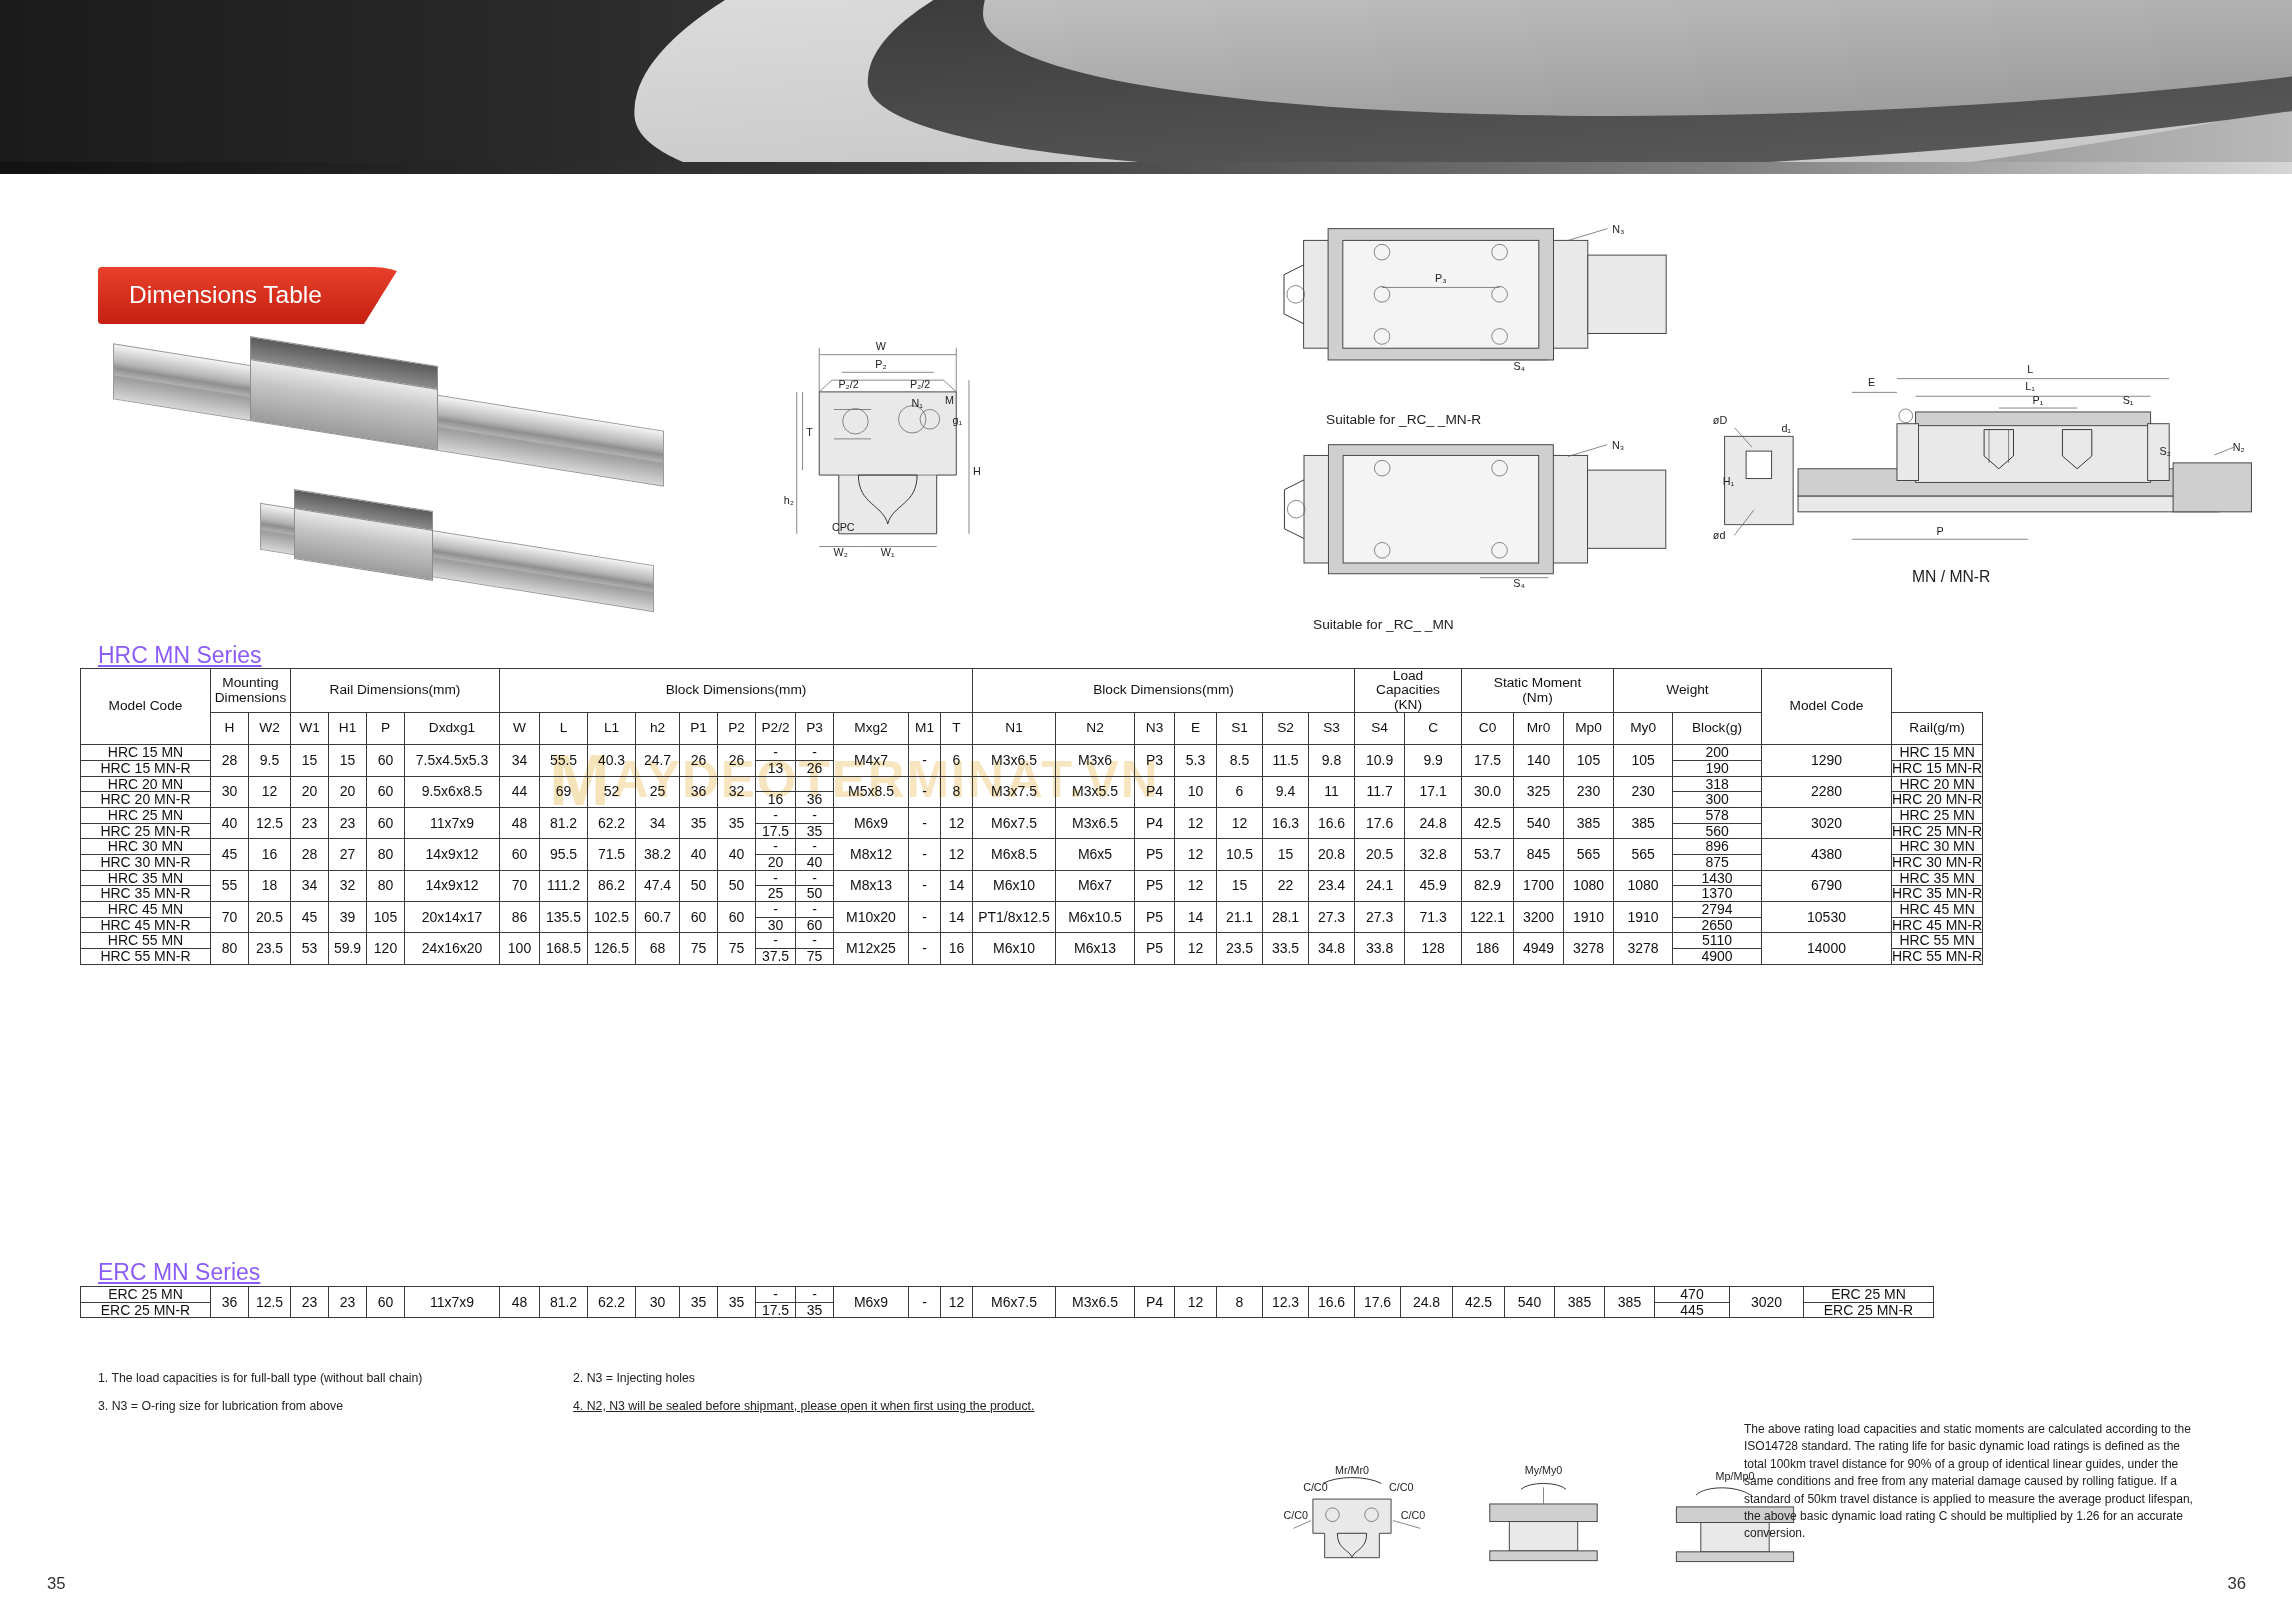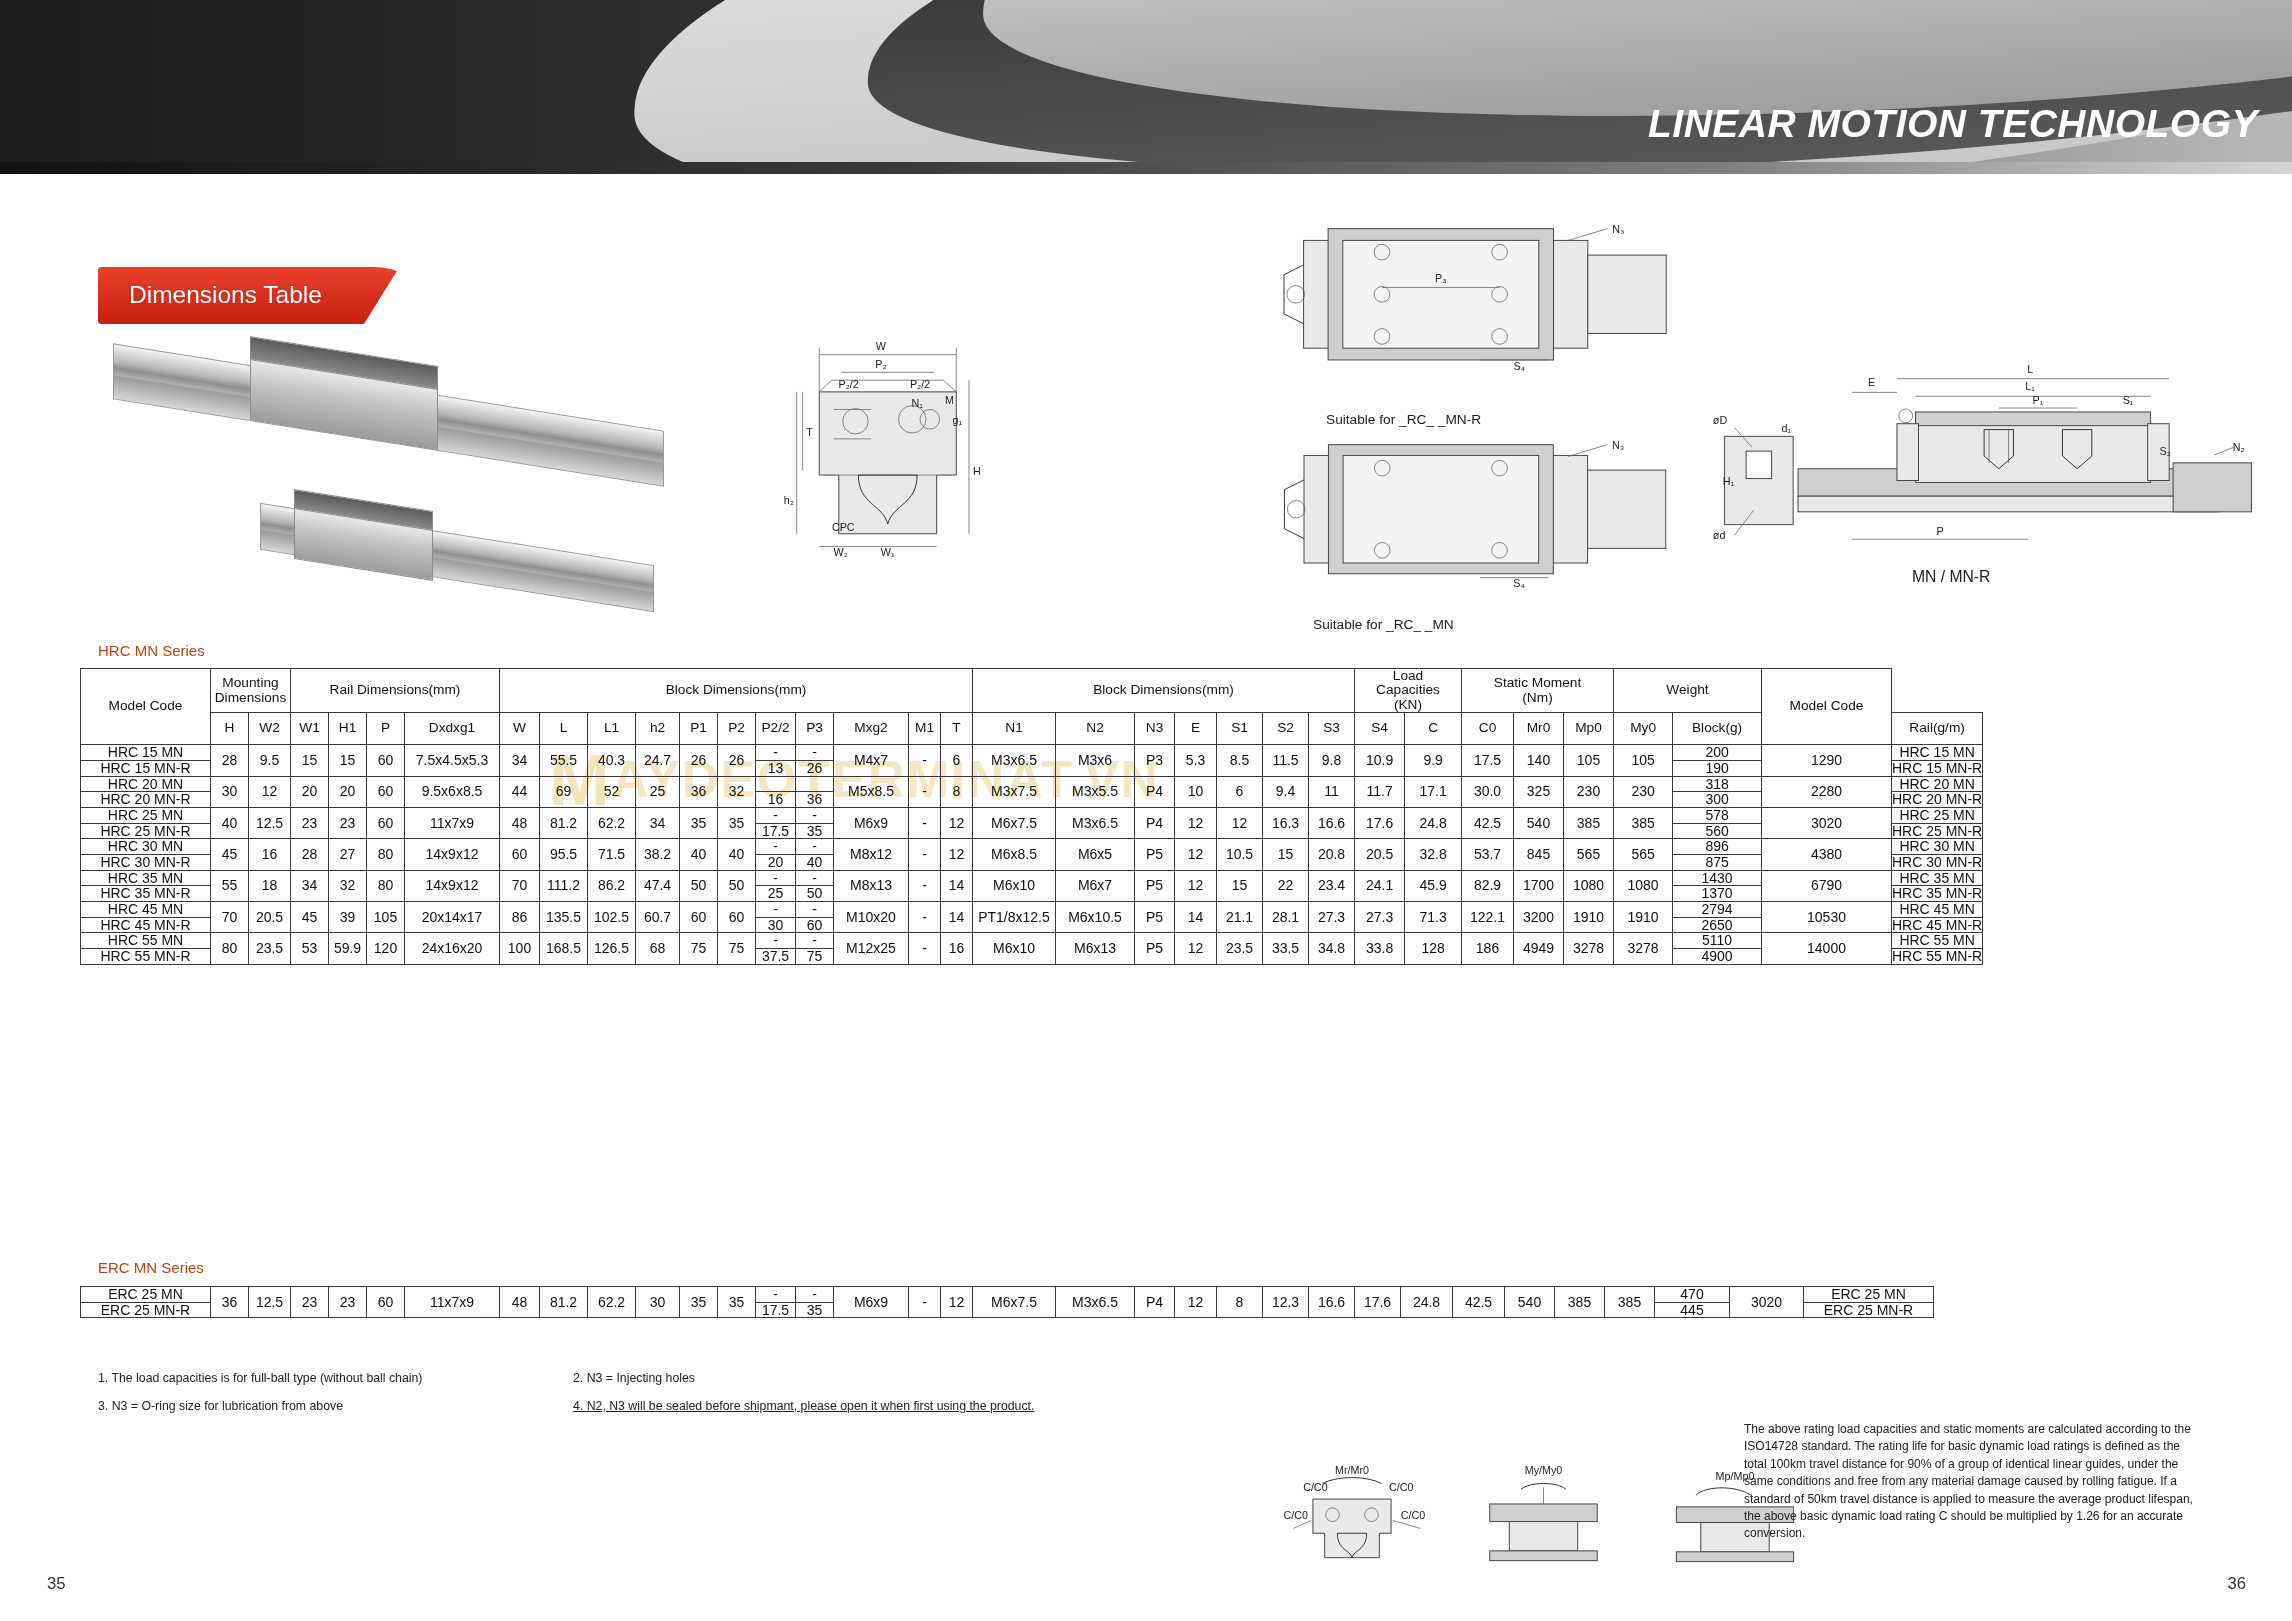"LINEAR MOTION TECHNOLOGY" div.banner-title { html: <div>LINEAR MOTION TECHNOLOGY</div> -> none }
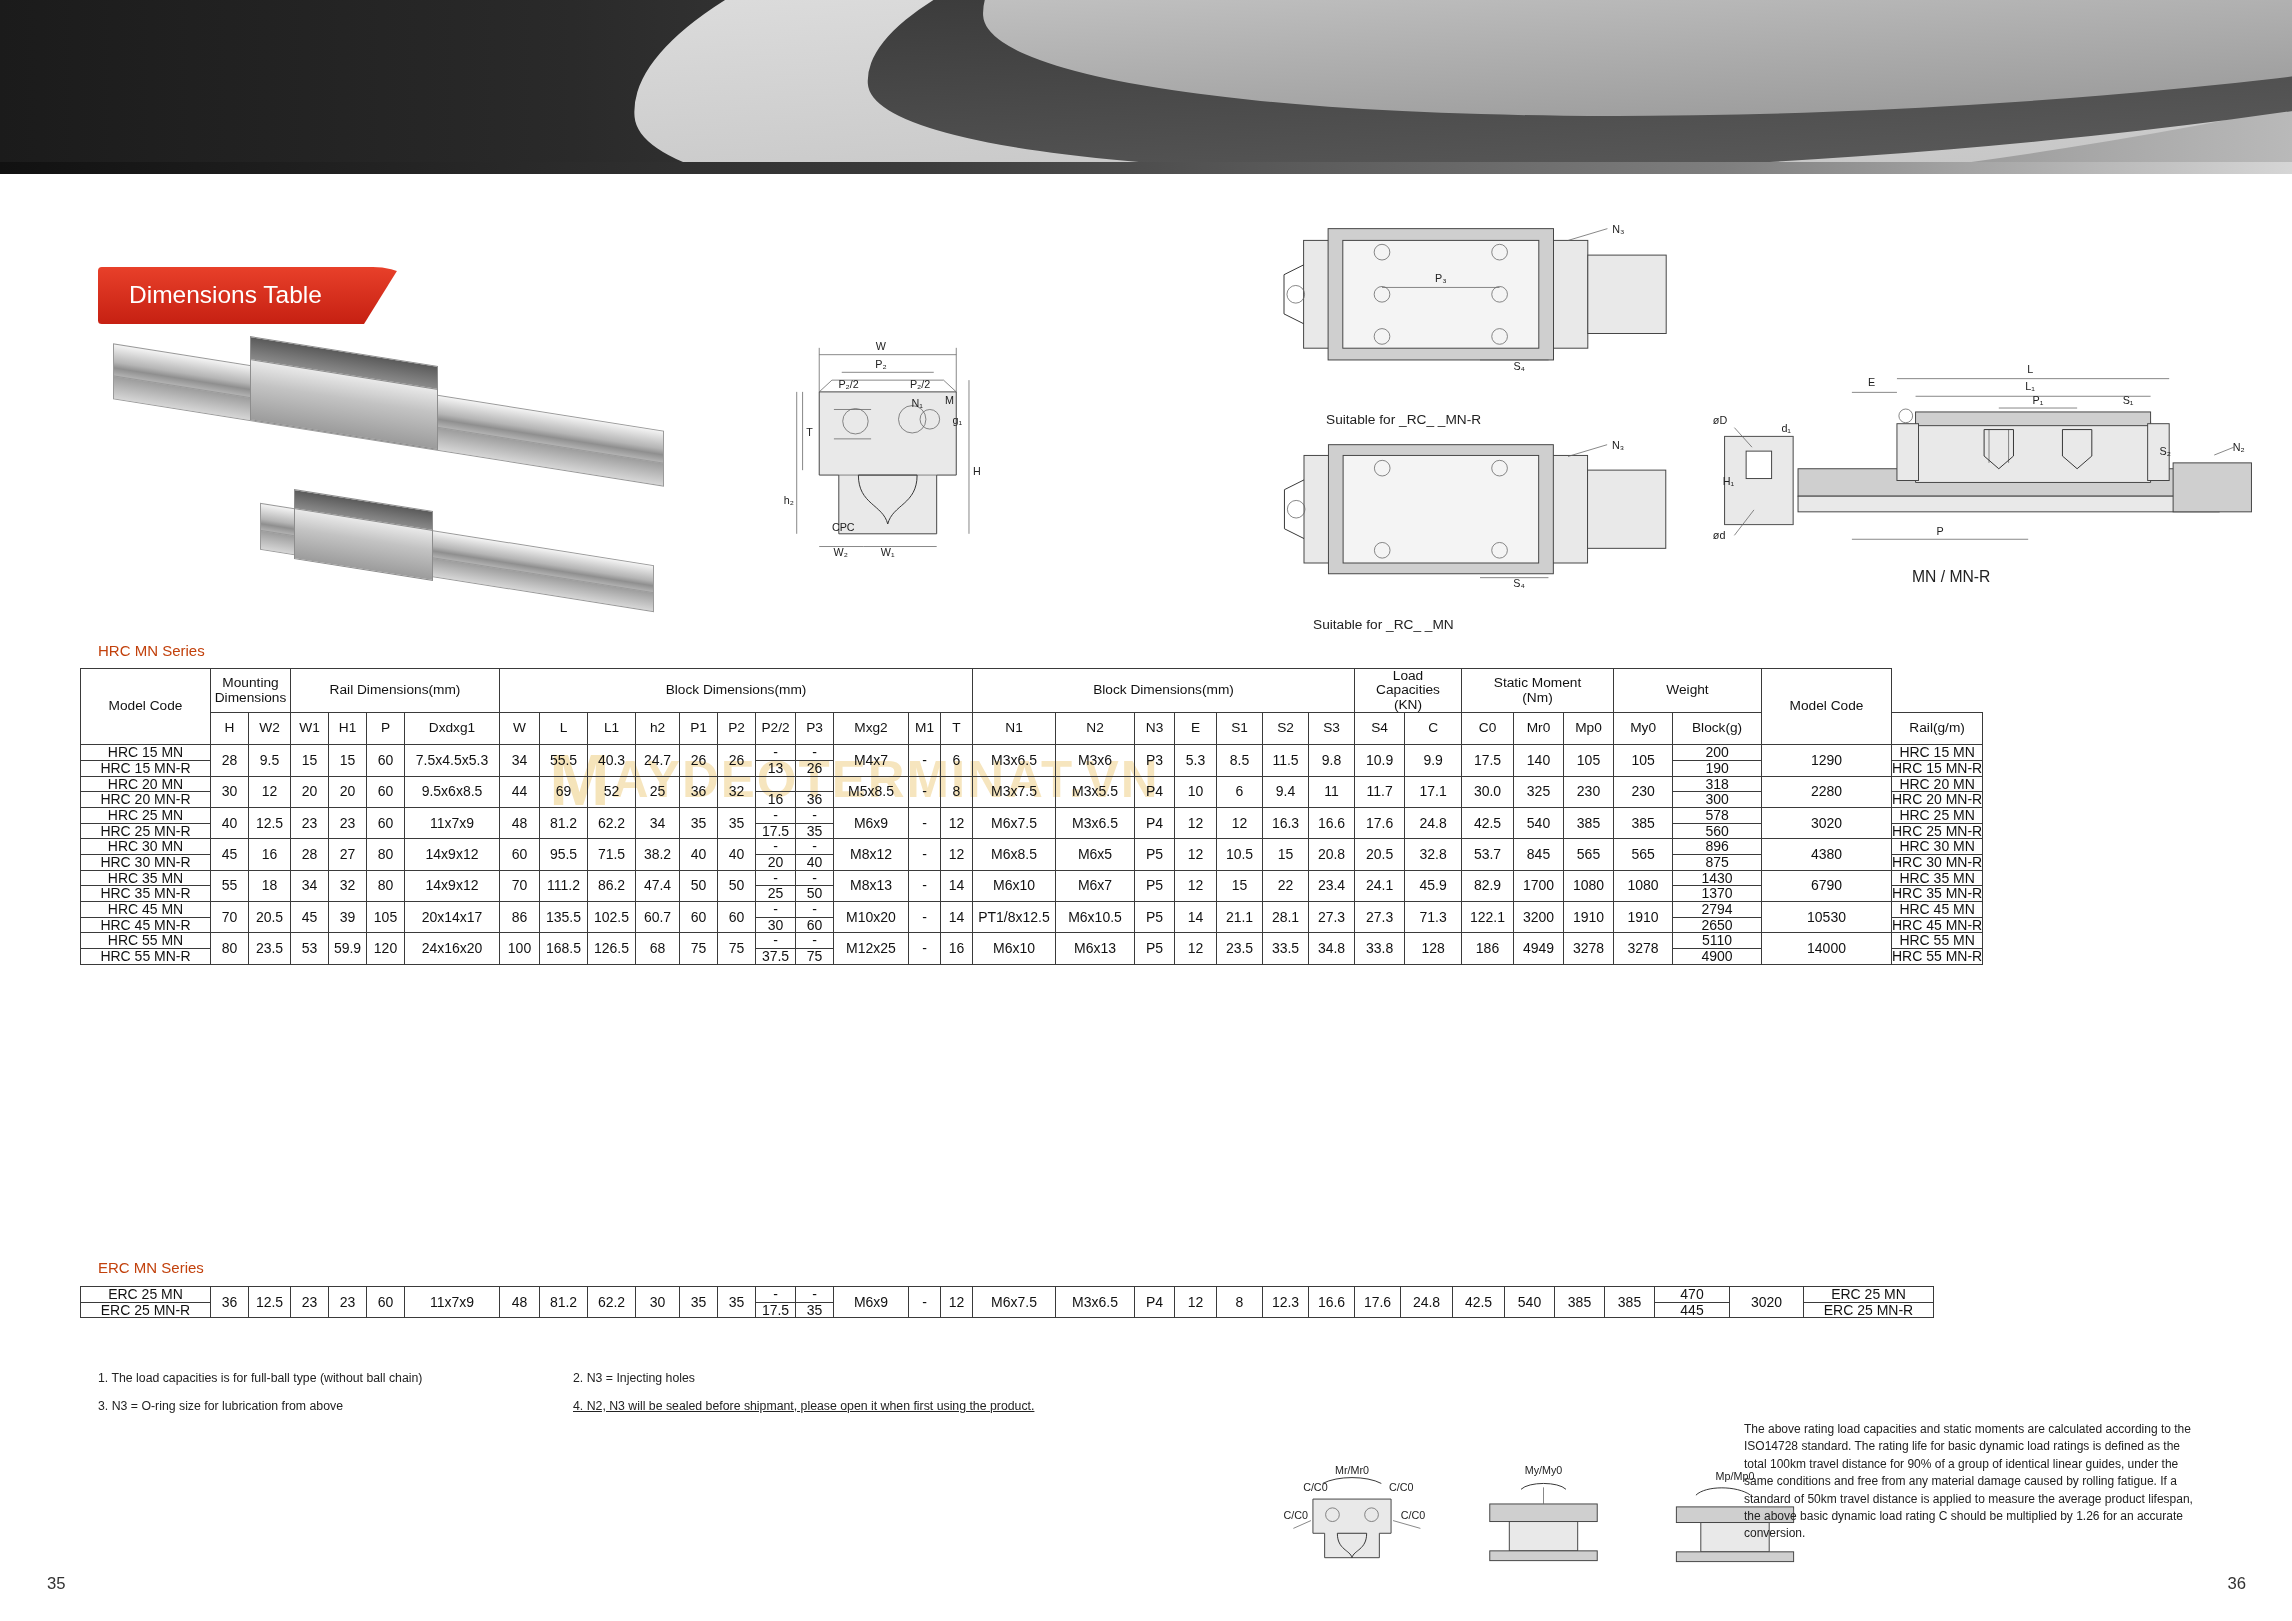"HRC MN Series" .tbl-title { color: #c2410c -> #8b5cf6; font-size: 15px -> 23px; text-decoration: none -> underline }
